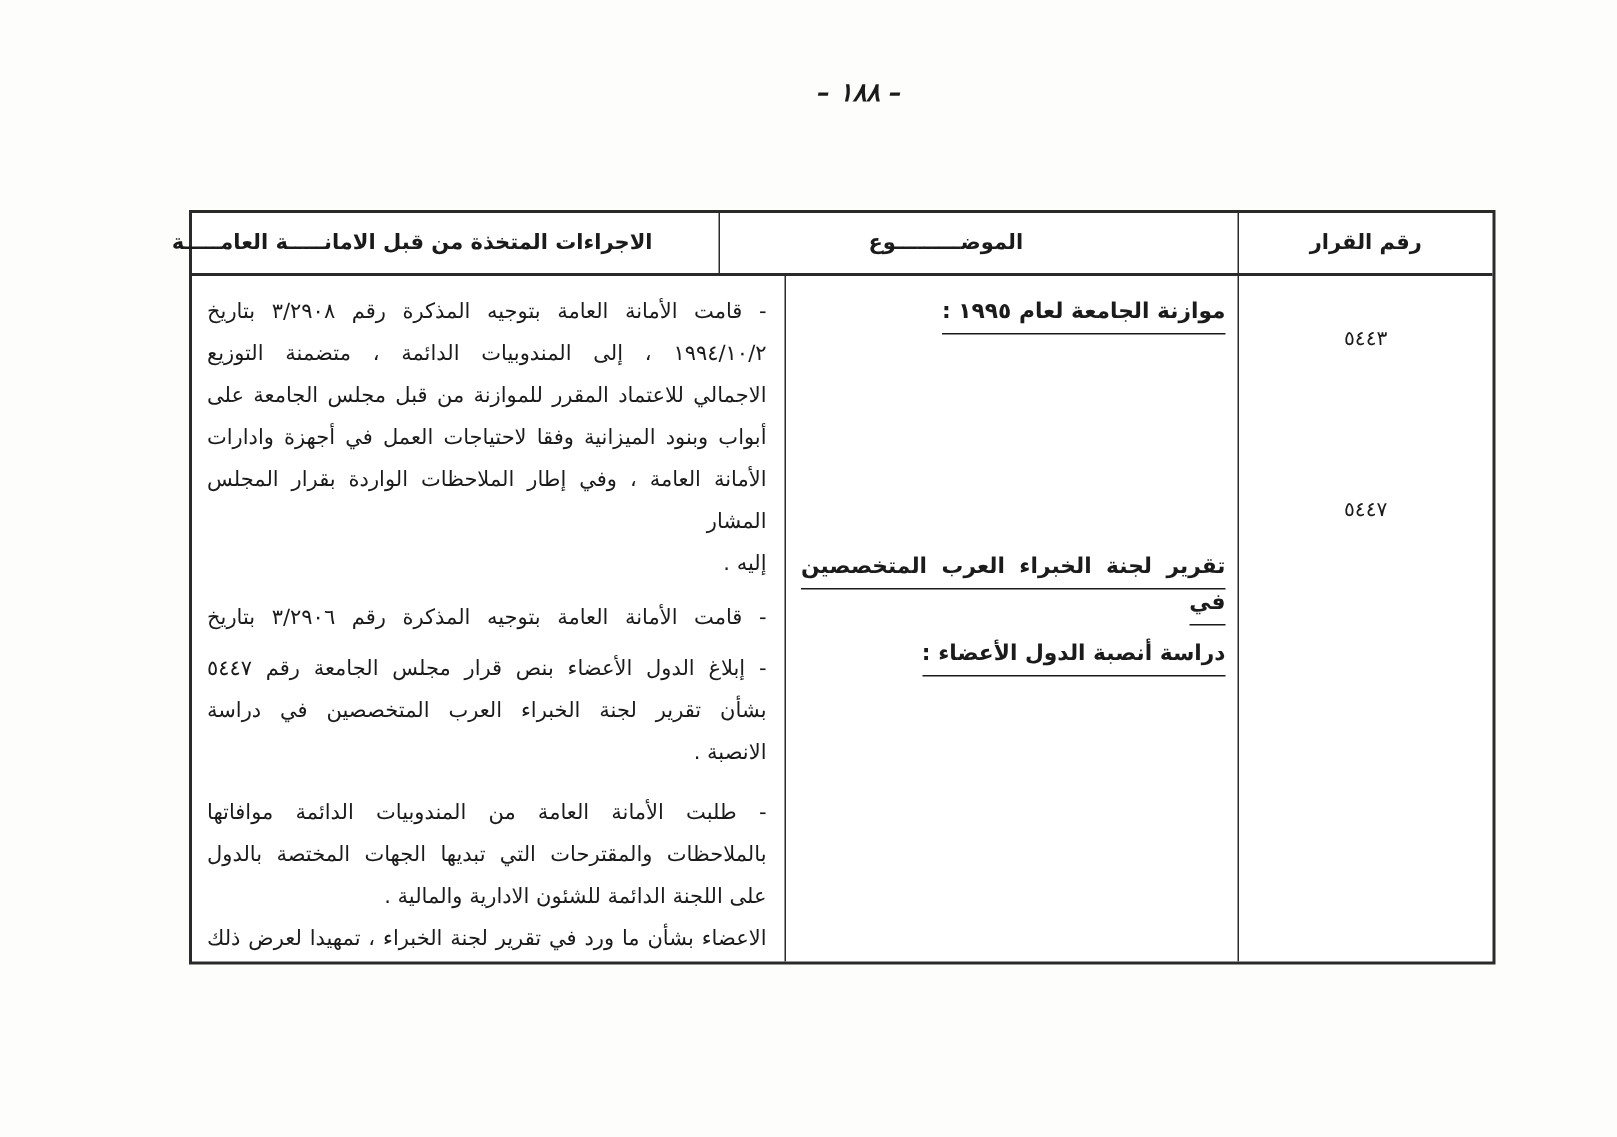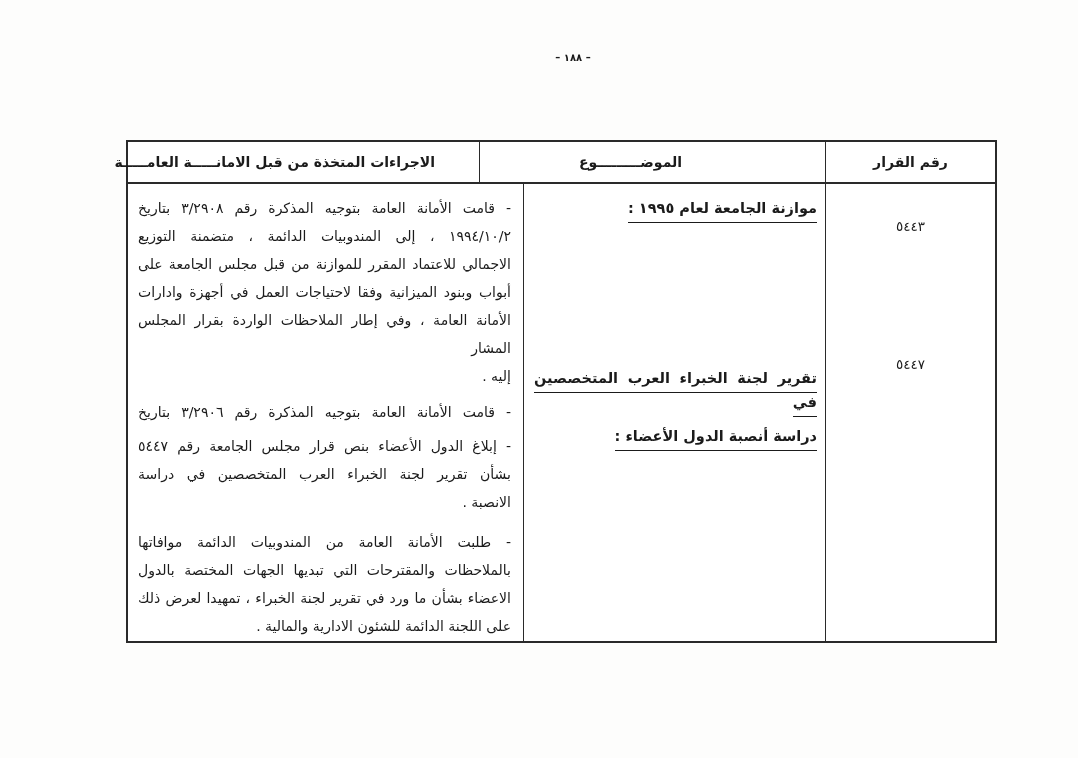"– ١٨٨ –" .page-number { font-size: 10px -> 17px; font-style: none -> italic }
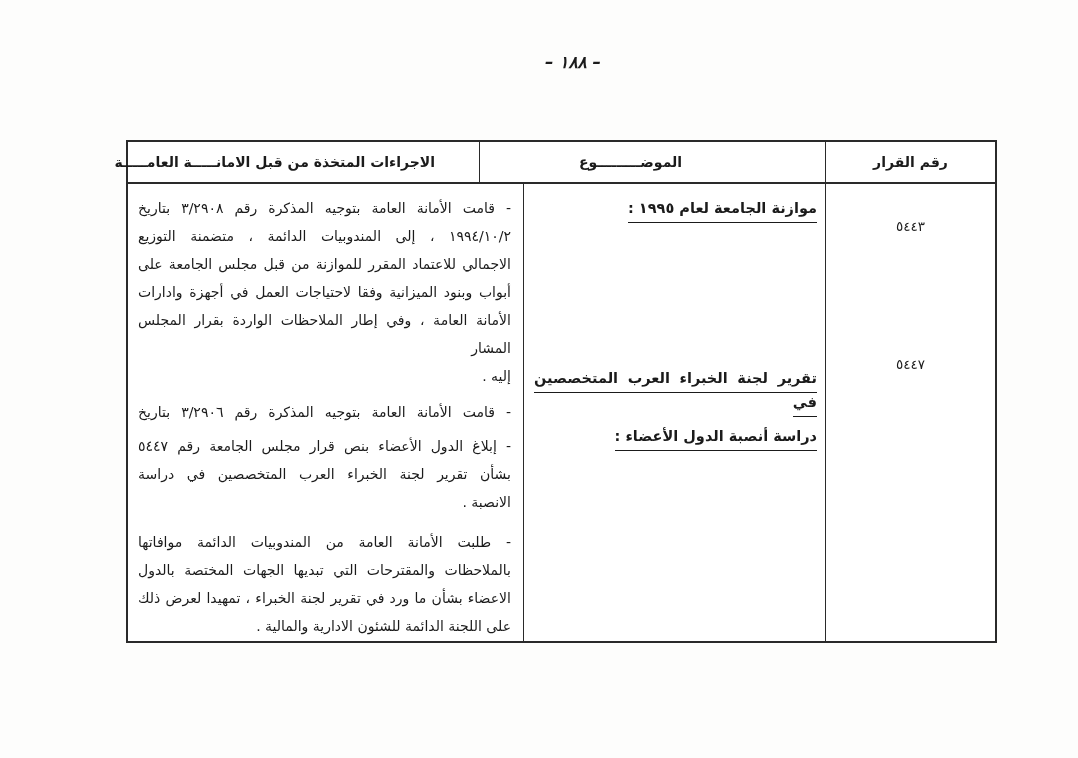"٥٤٤٧" .decision-num.second { margin-top: 118px -> 94px }
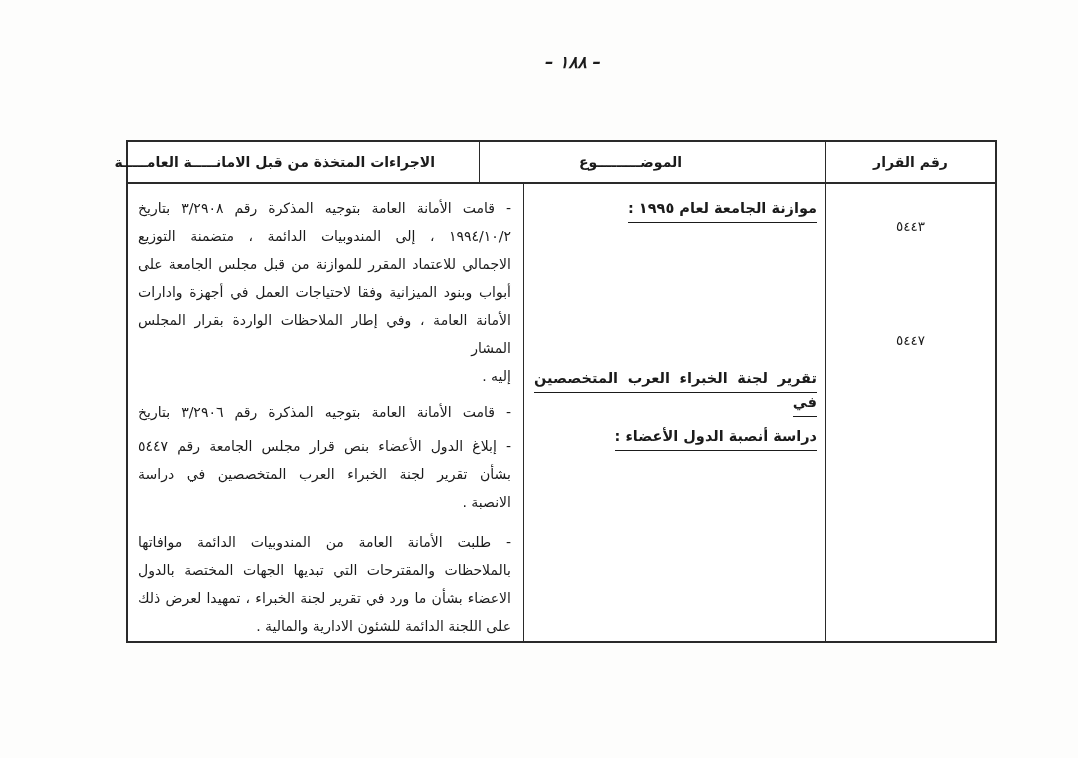"الاعضاء بشأن ما ورد في" div.line { order: before "على اللجنة الدائمة للشئون الادارية" -> after "على اللجنة الدائمة للشئون الادارية" }
